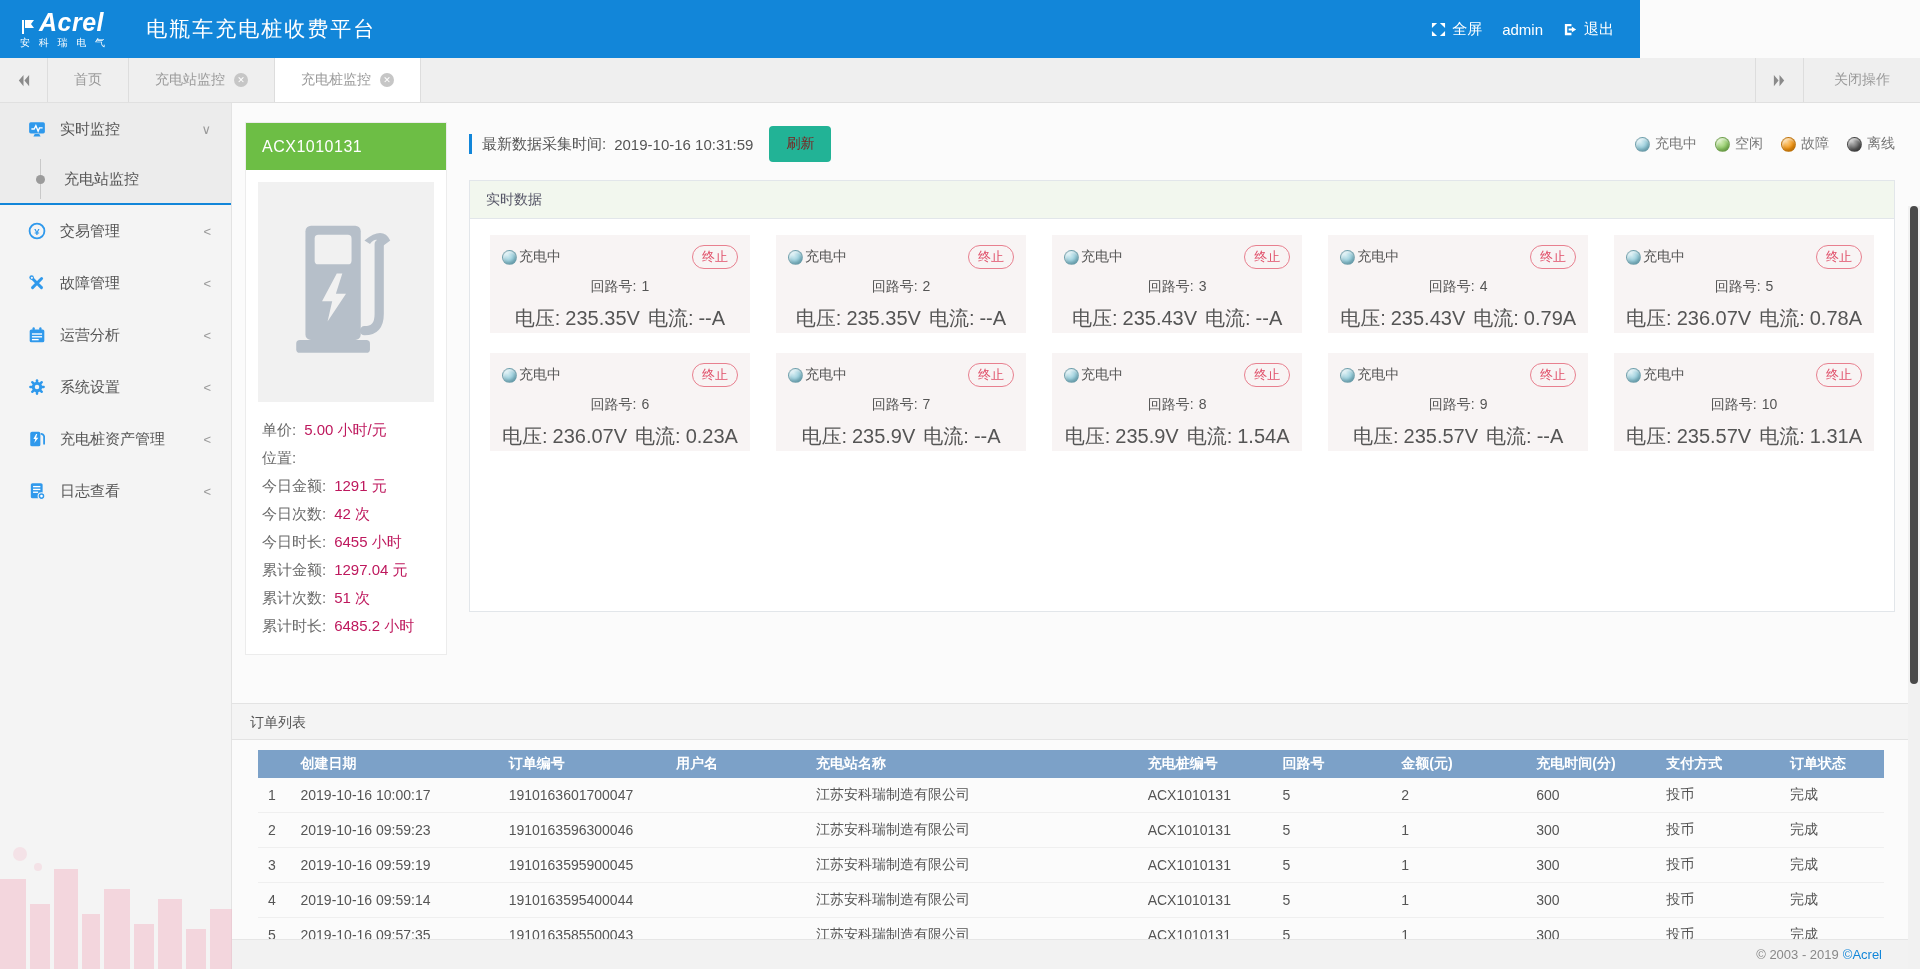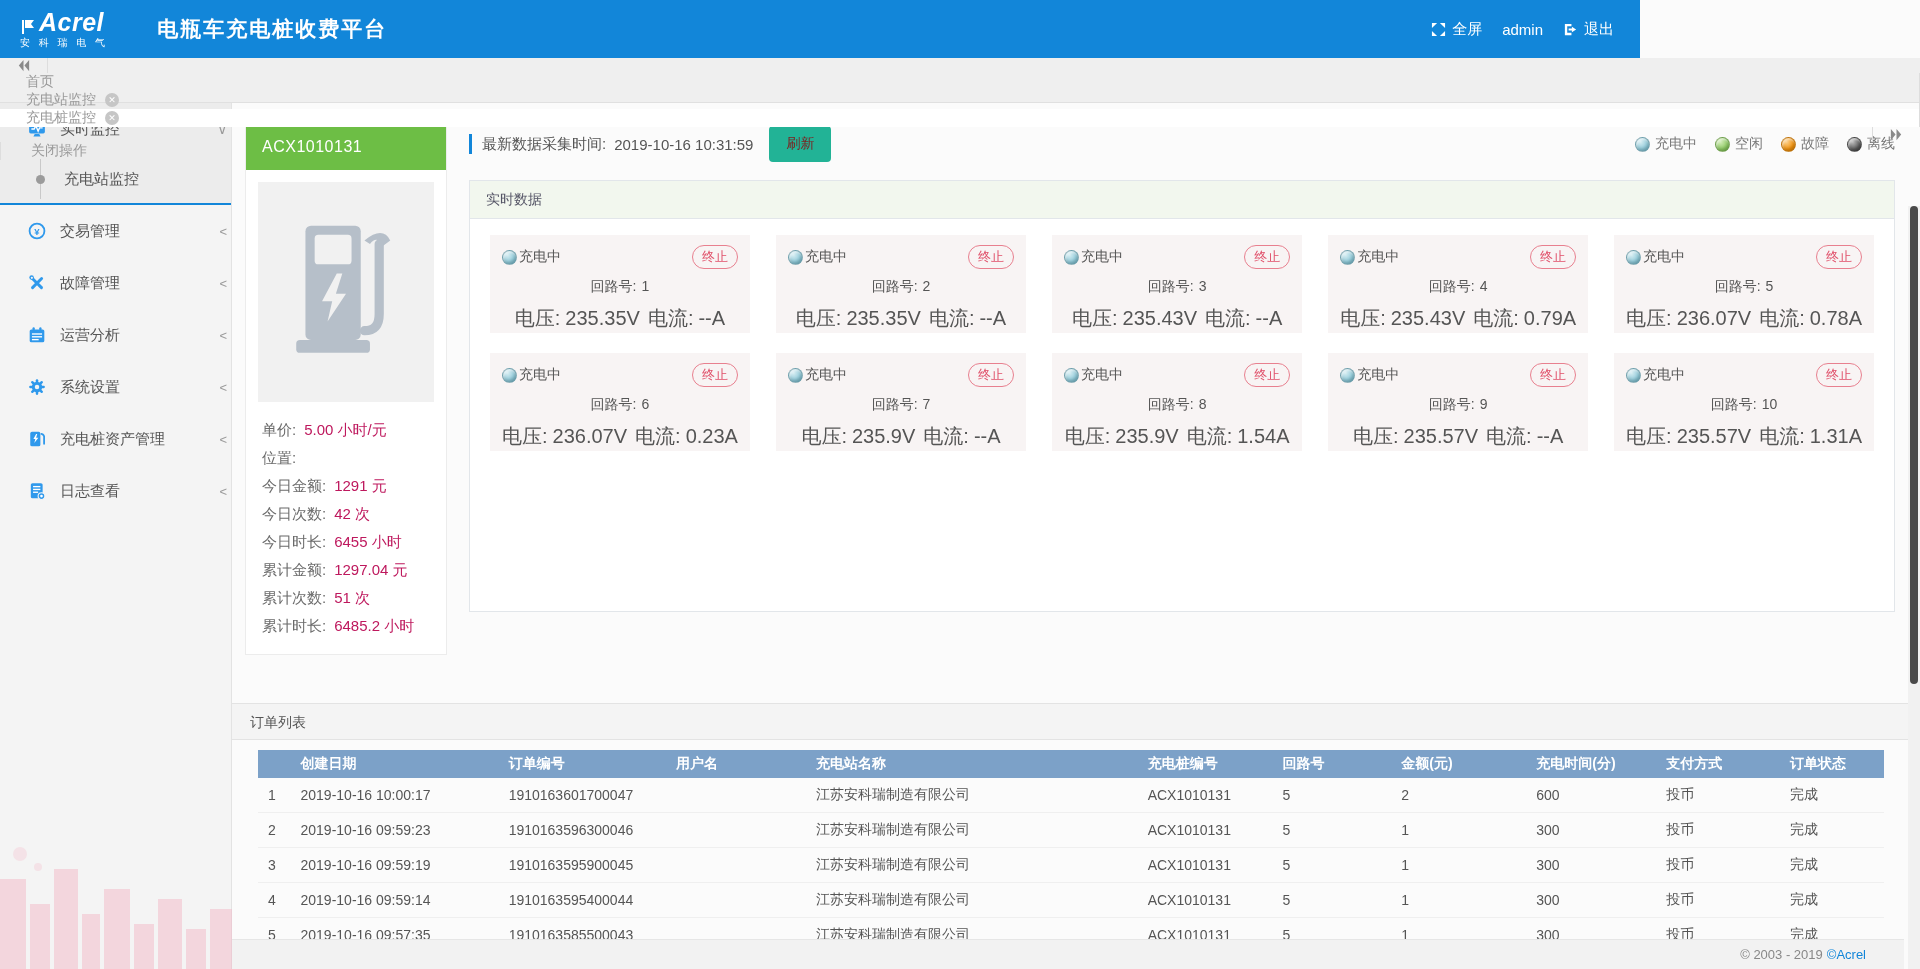"电瓶车充电桩收费平台" .hdr-title { font-weight: bold -> normal; margin-left: 49px -> 38px }
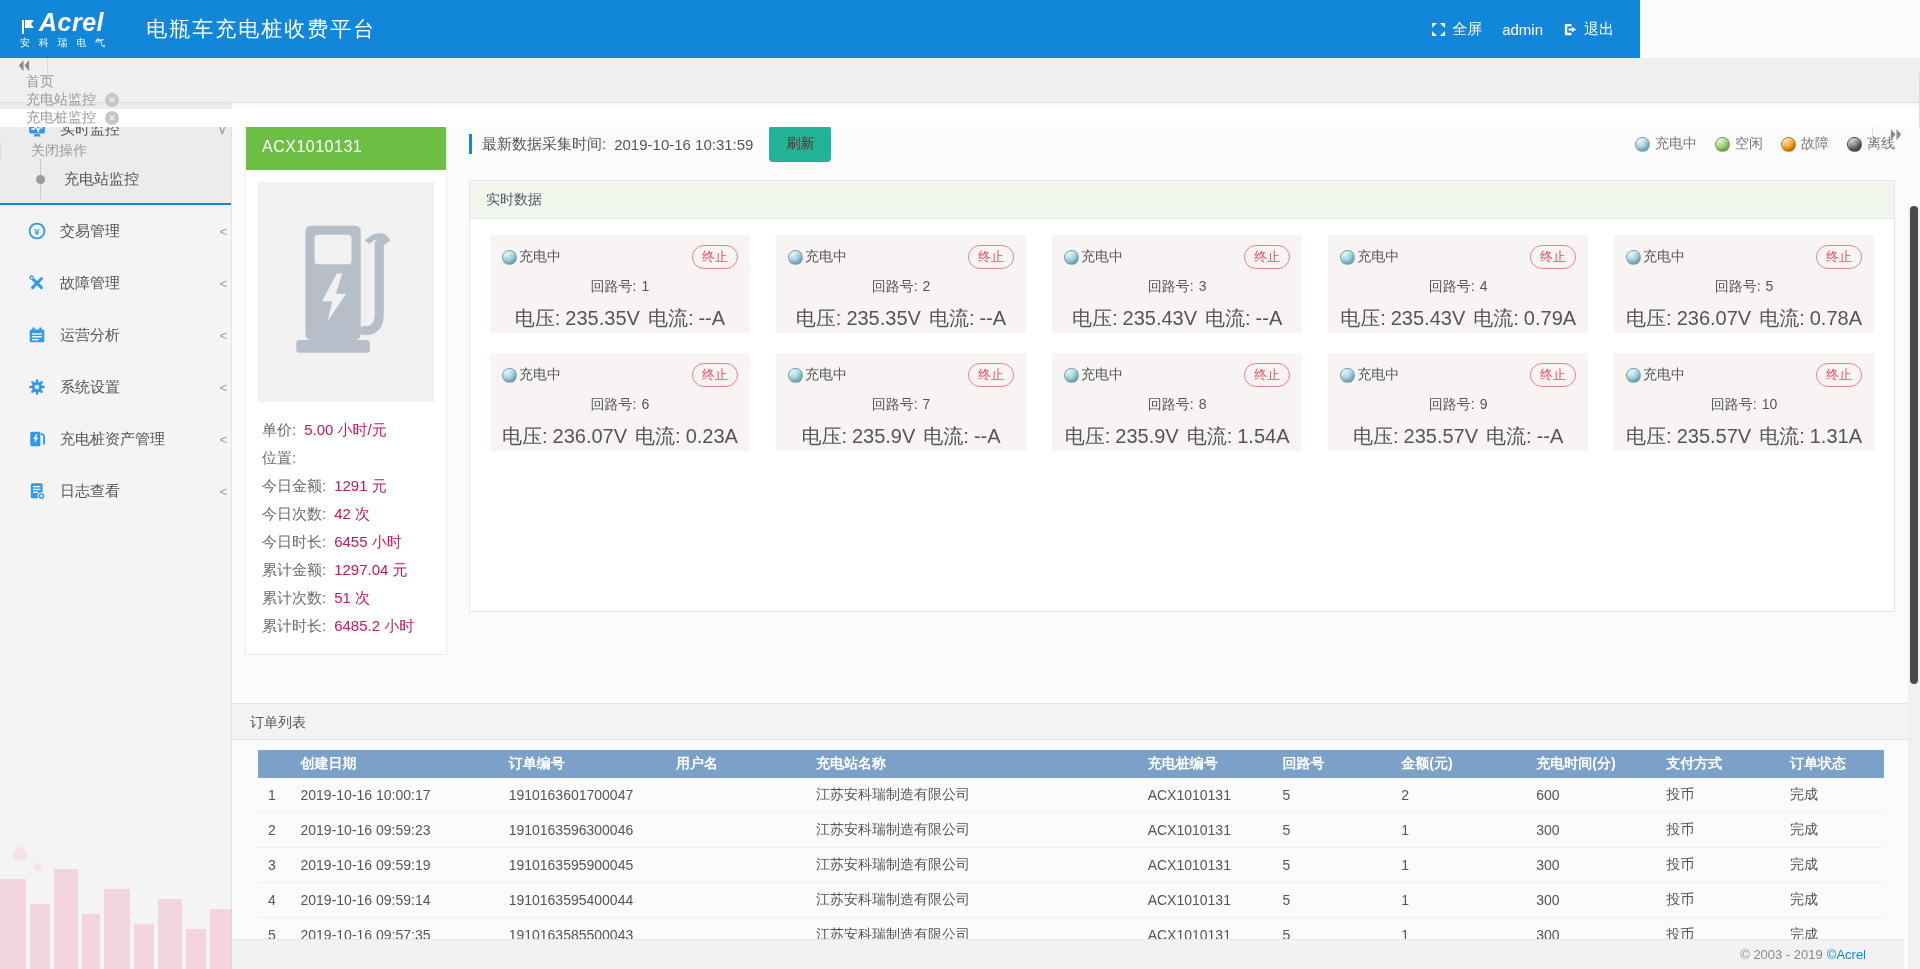"首页" .tabbar { flex-direction: column -> none }
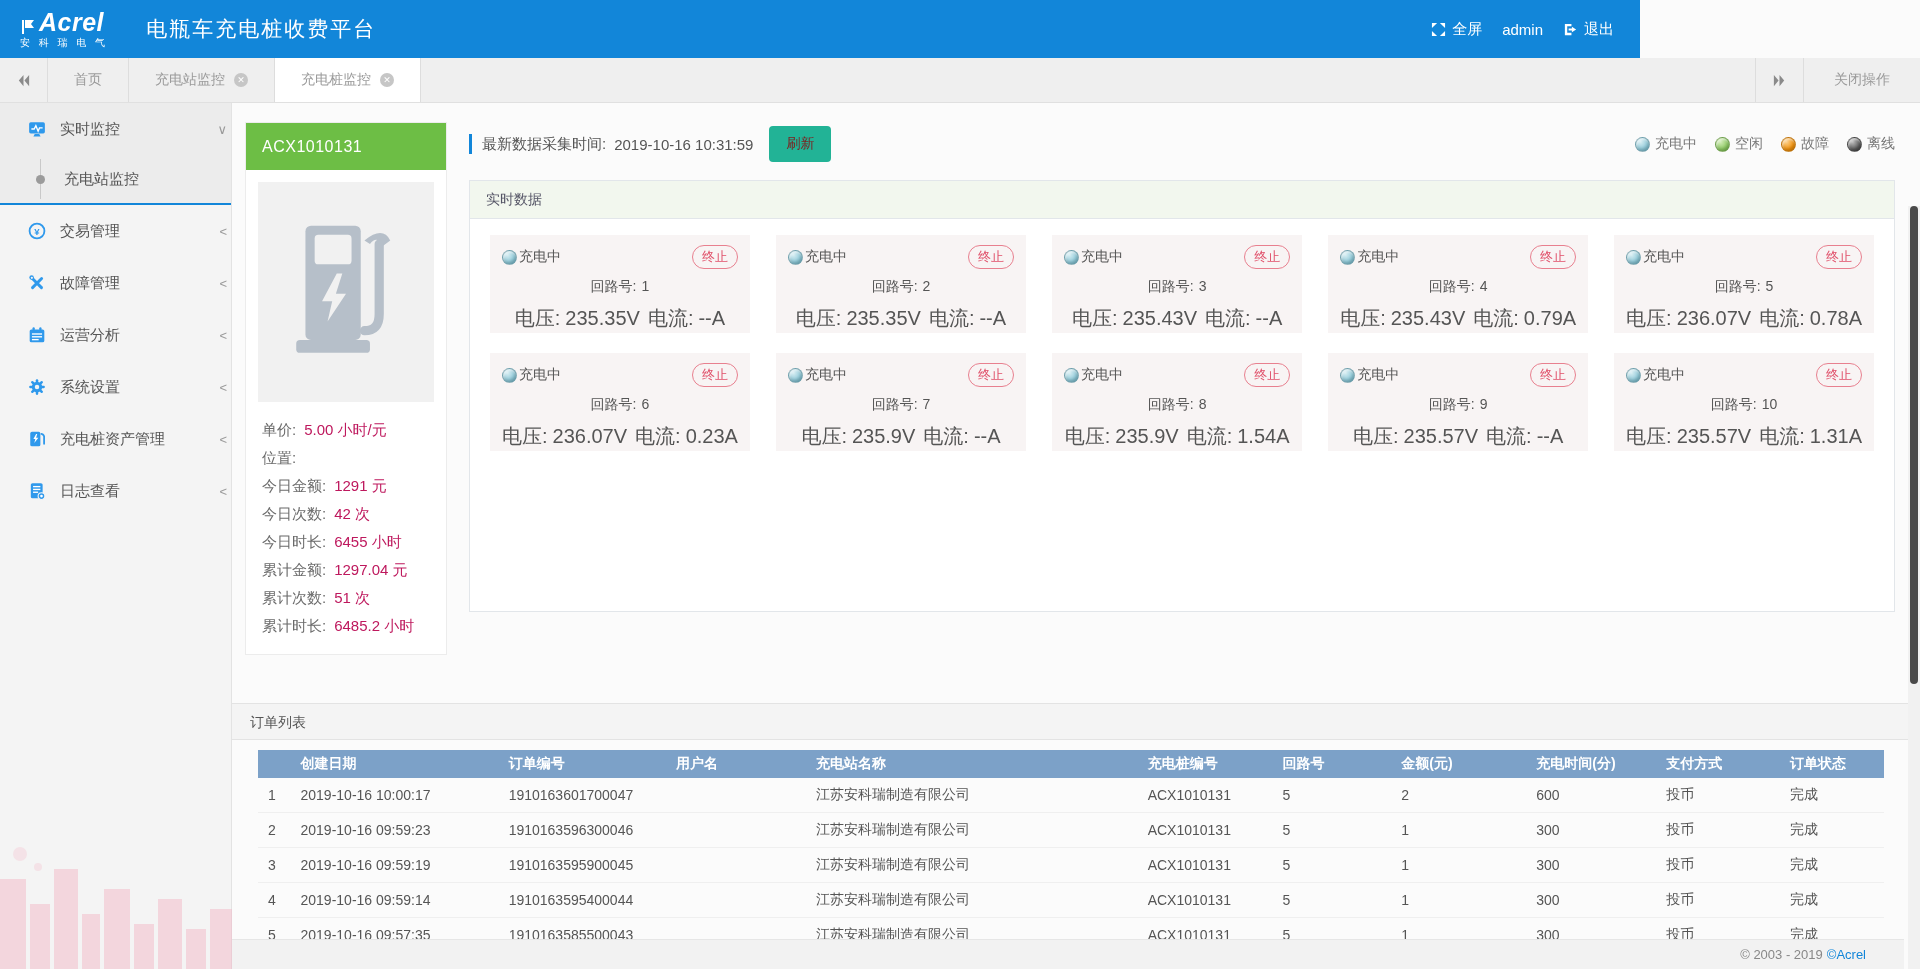"实时监控" .side-item { padding: 0 4px 0 28px -> 0 20px 0 28px }
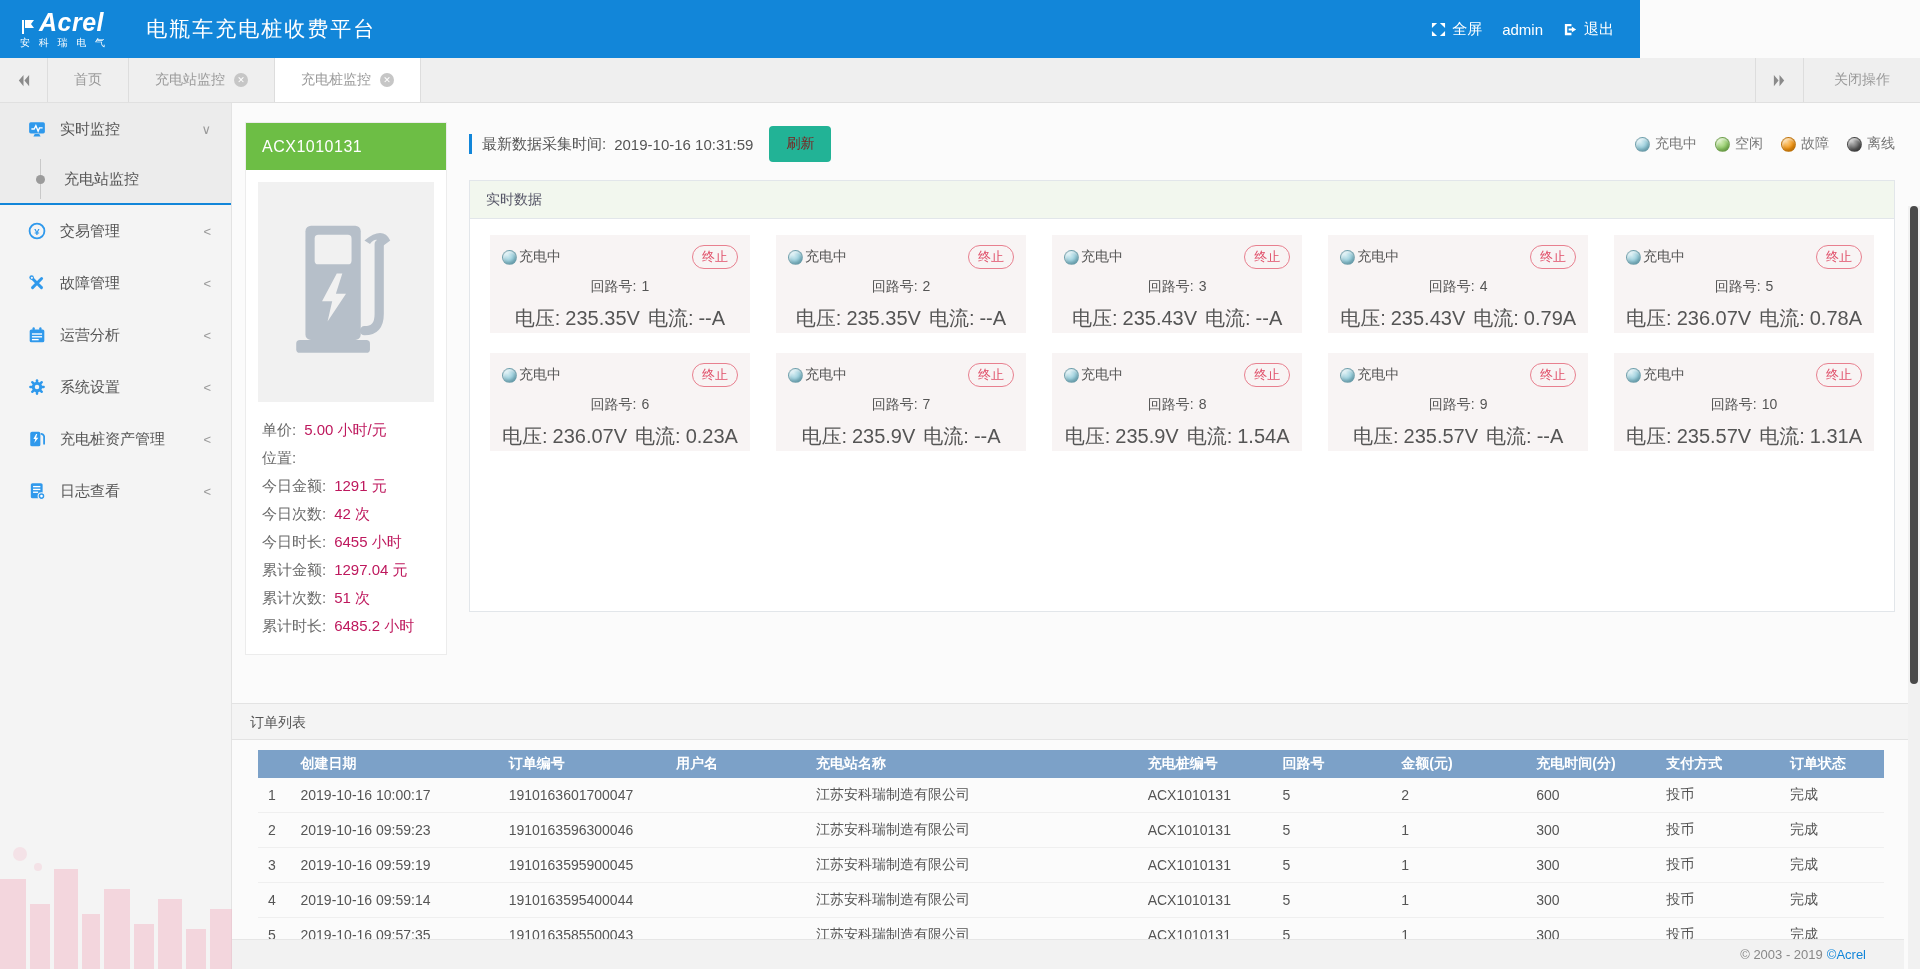"© 2003 - 2019" .footer { right: 16px -> 0 }
